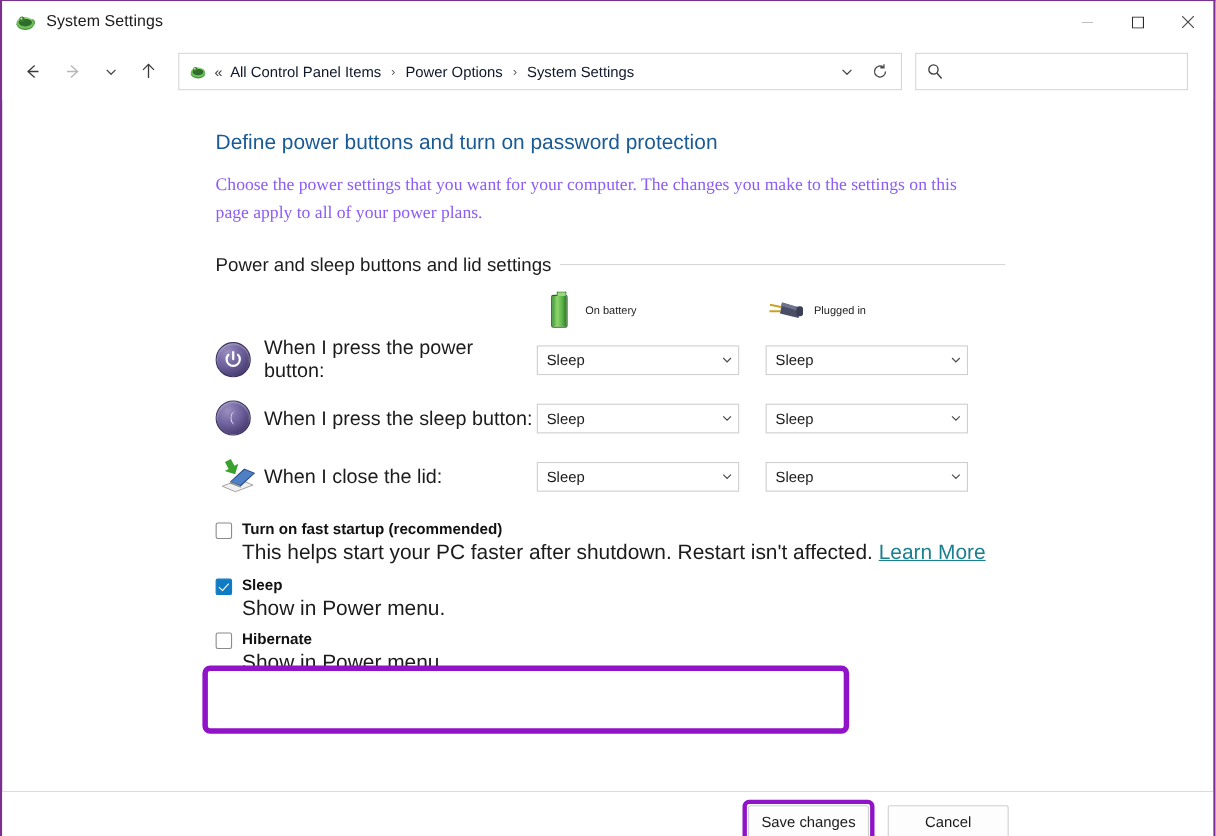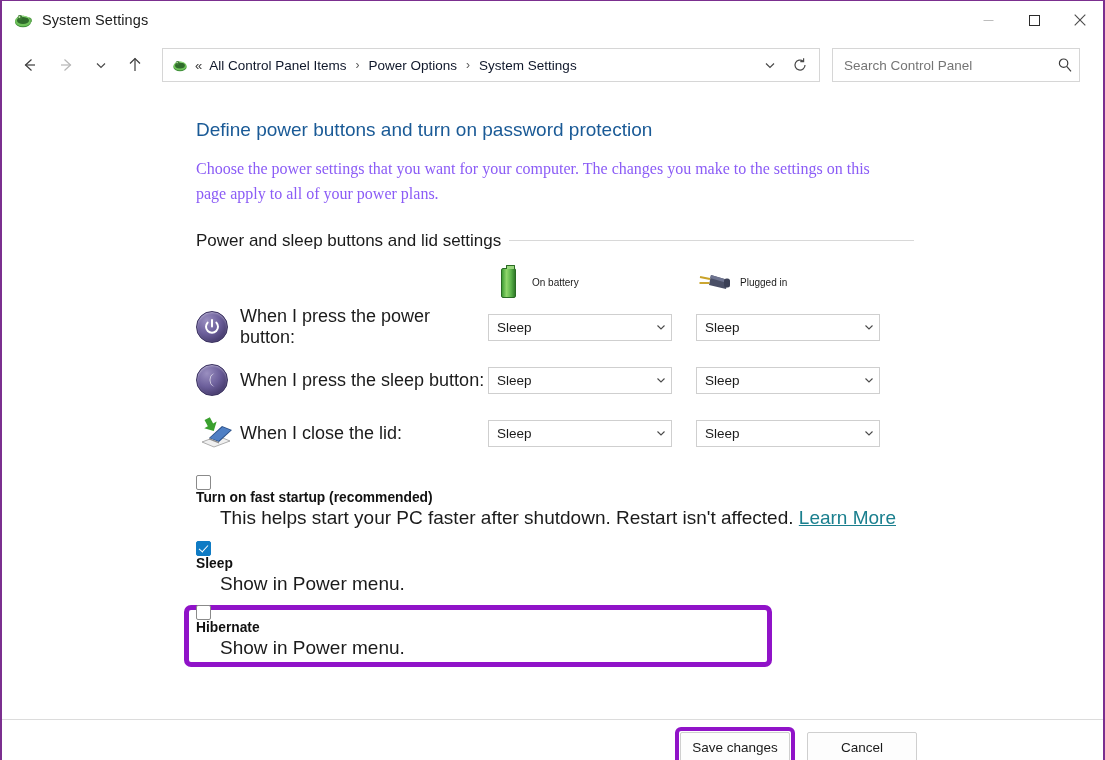"Search Control Panel" input.search-input { html: <input> -> none }
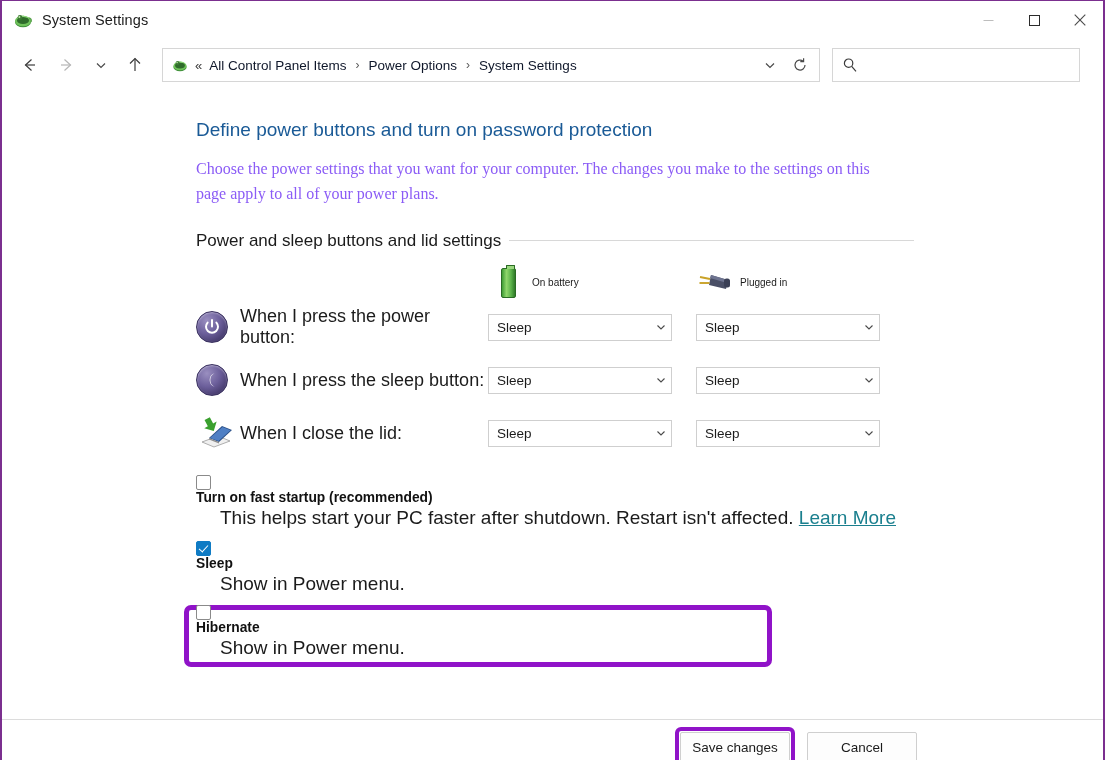"Turn on fast startup (recommended)" .cb-row { flex-direction: column -> none }
